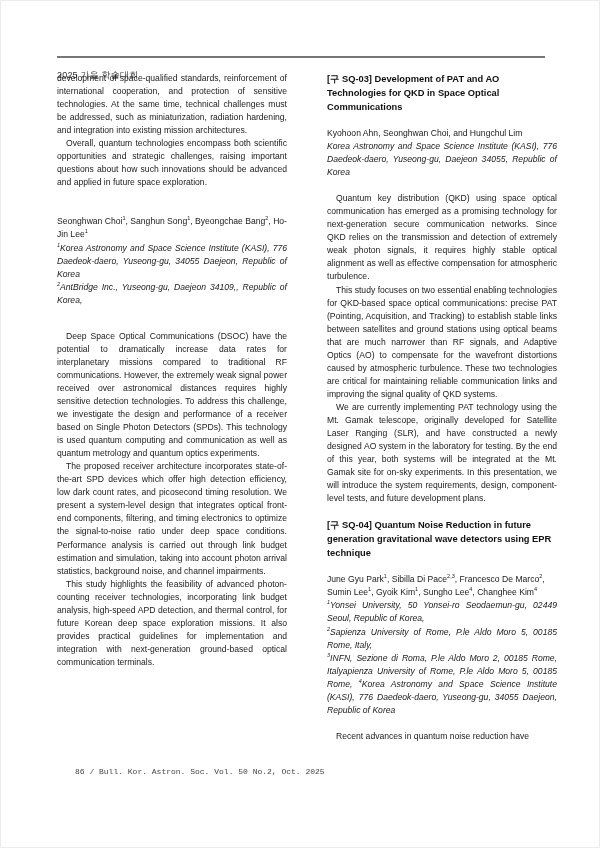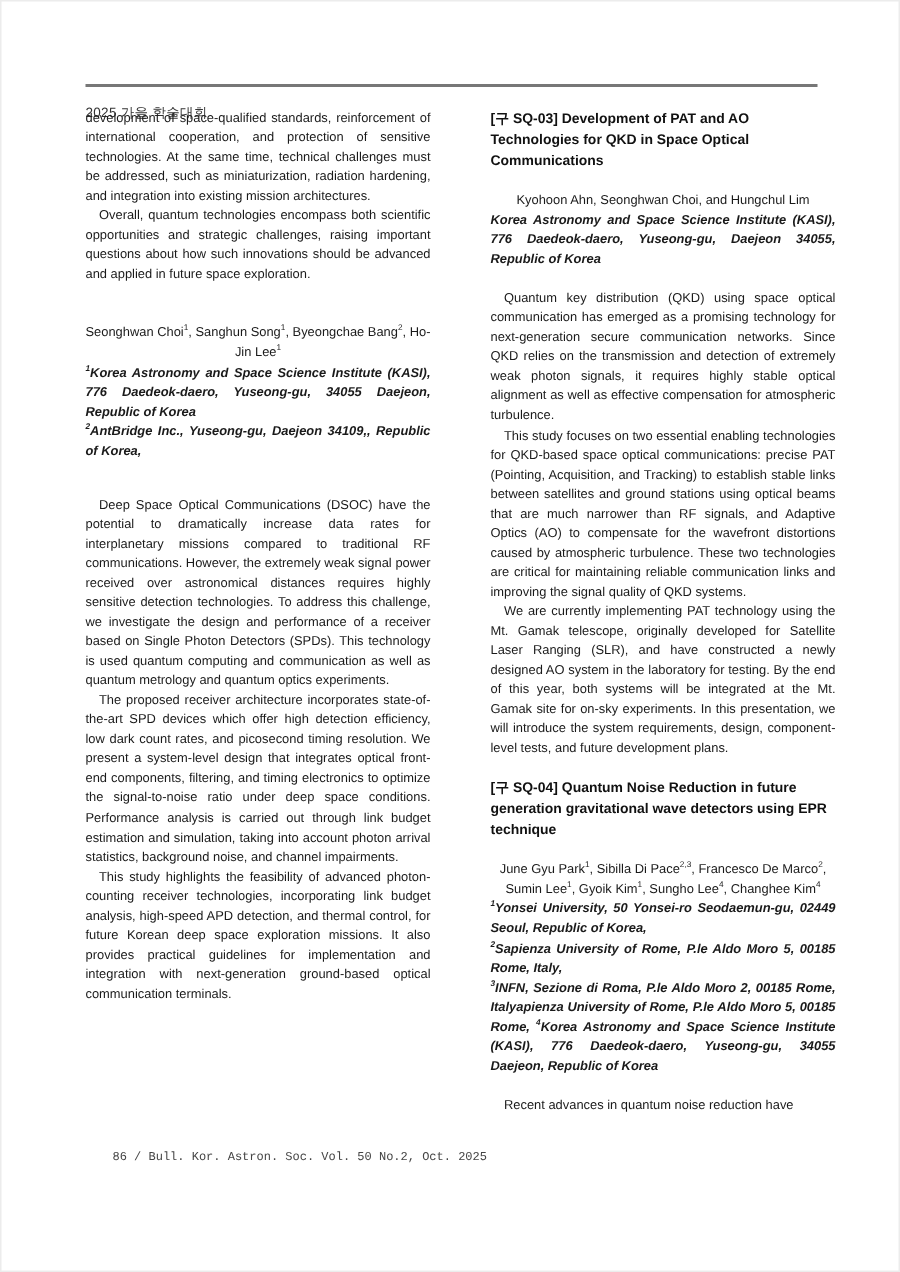"Kyohoon Ahn, Seonghwan Choi, and" .authors { text-align: center -> left }
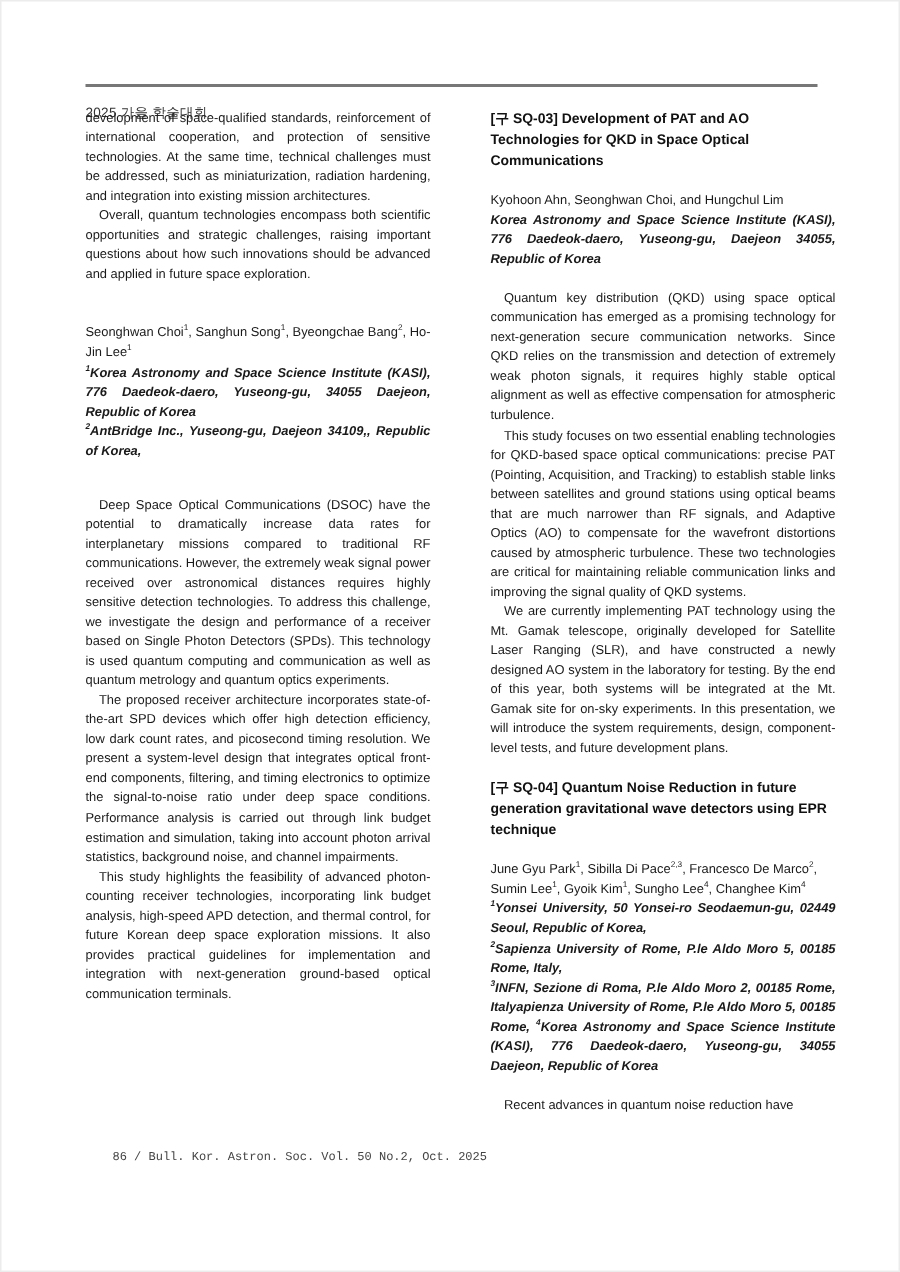"Korea Astronomy and Space Science" .aff { font-weight: bold -> none }
